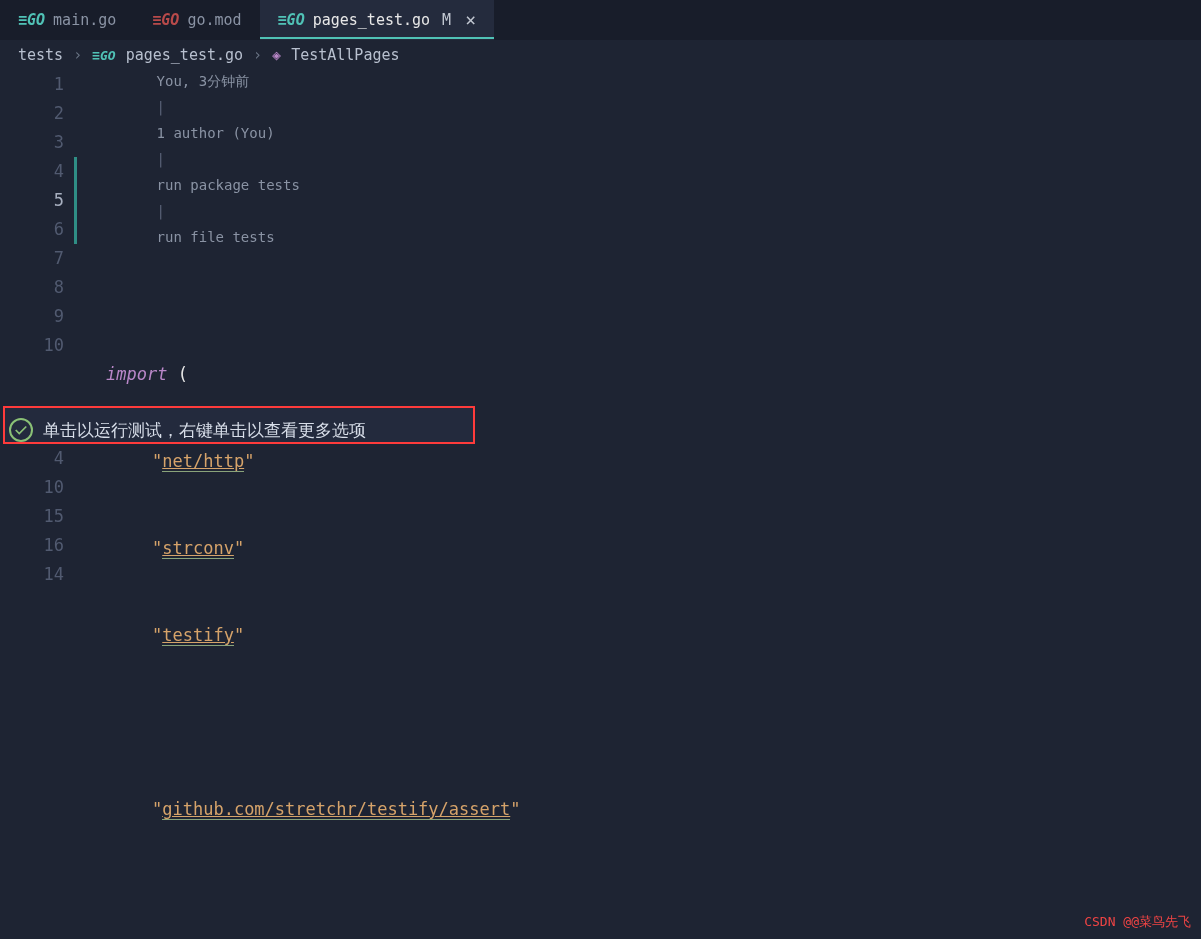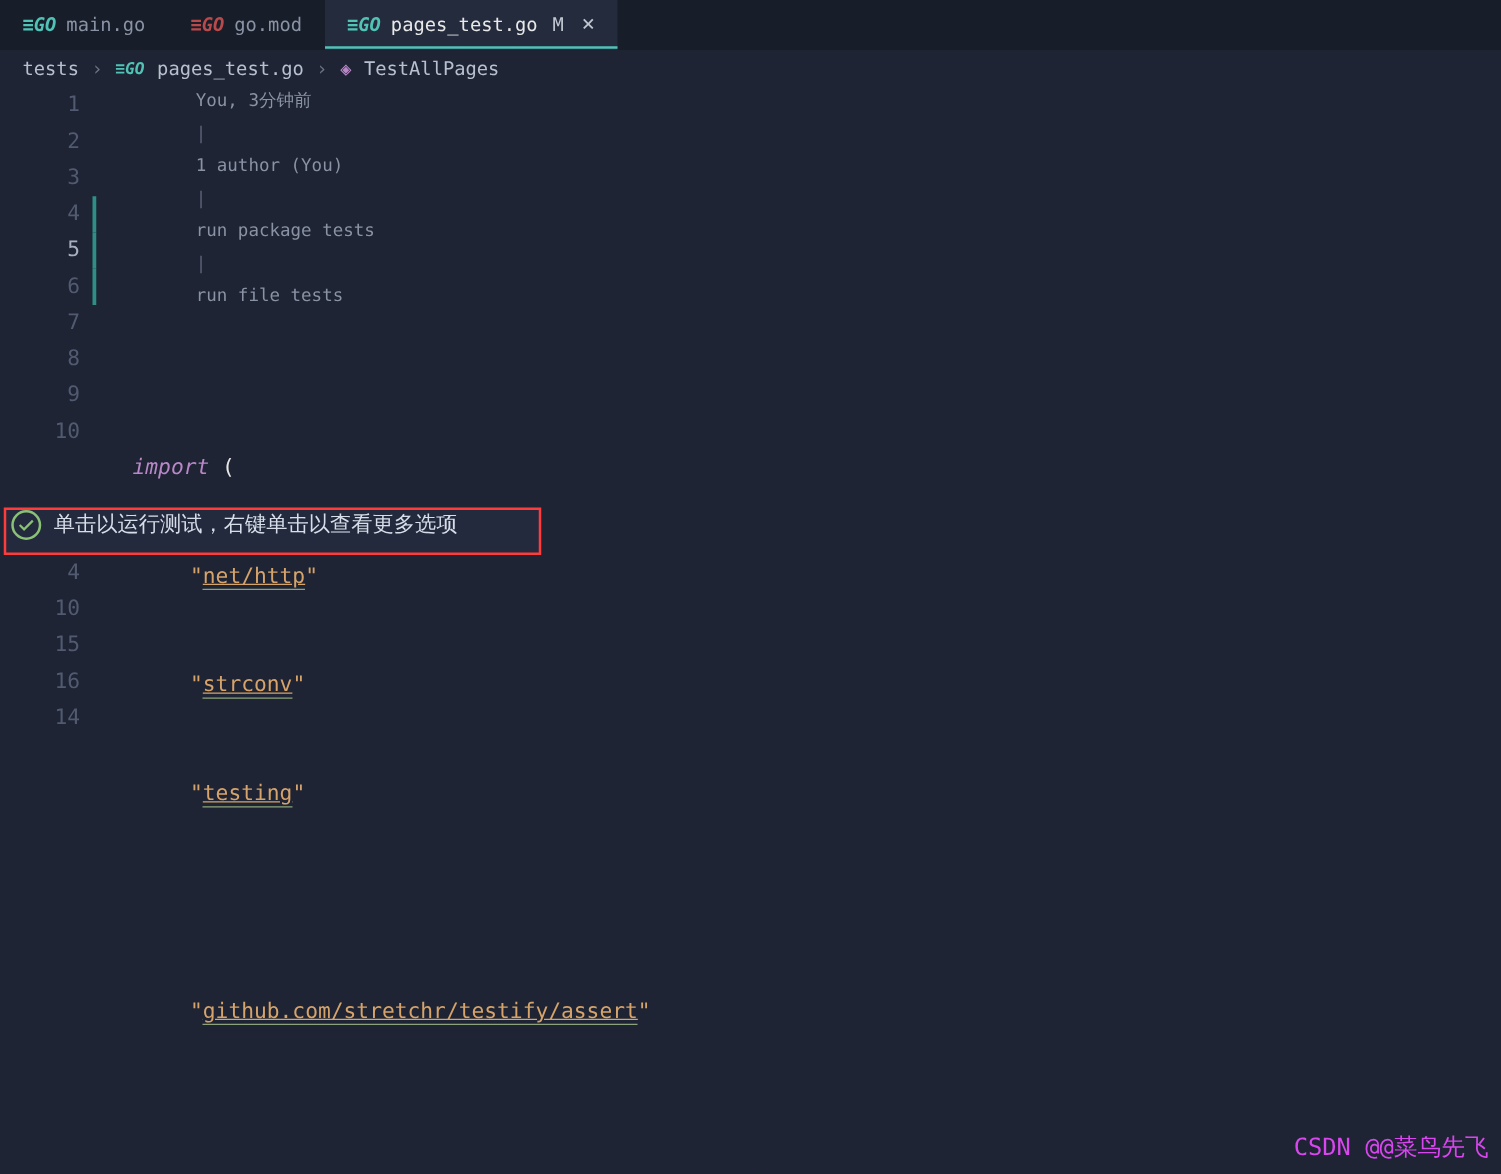"单击以运行测试，右键单击以查看更多选项" .tooltip-box { align-items: flex-start -> flex-end; width: 430px -> 472px }
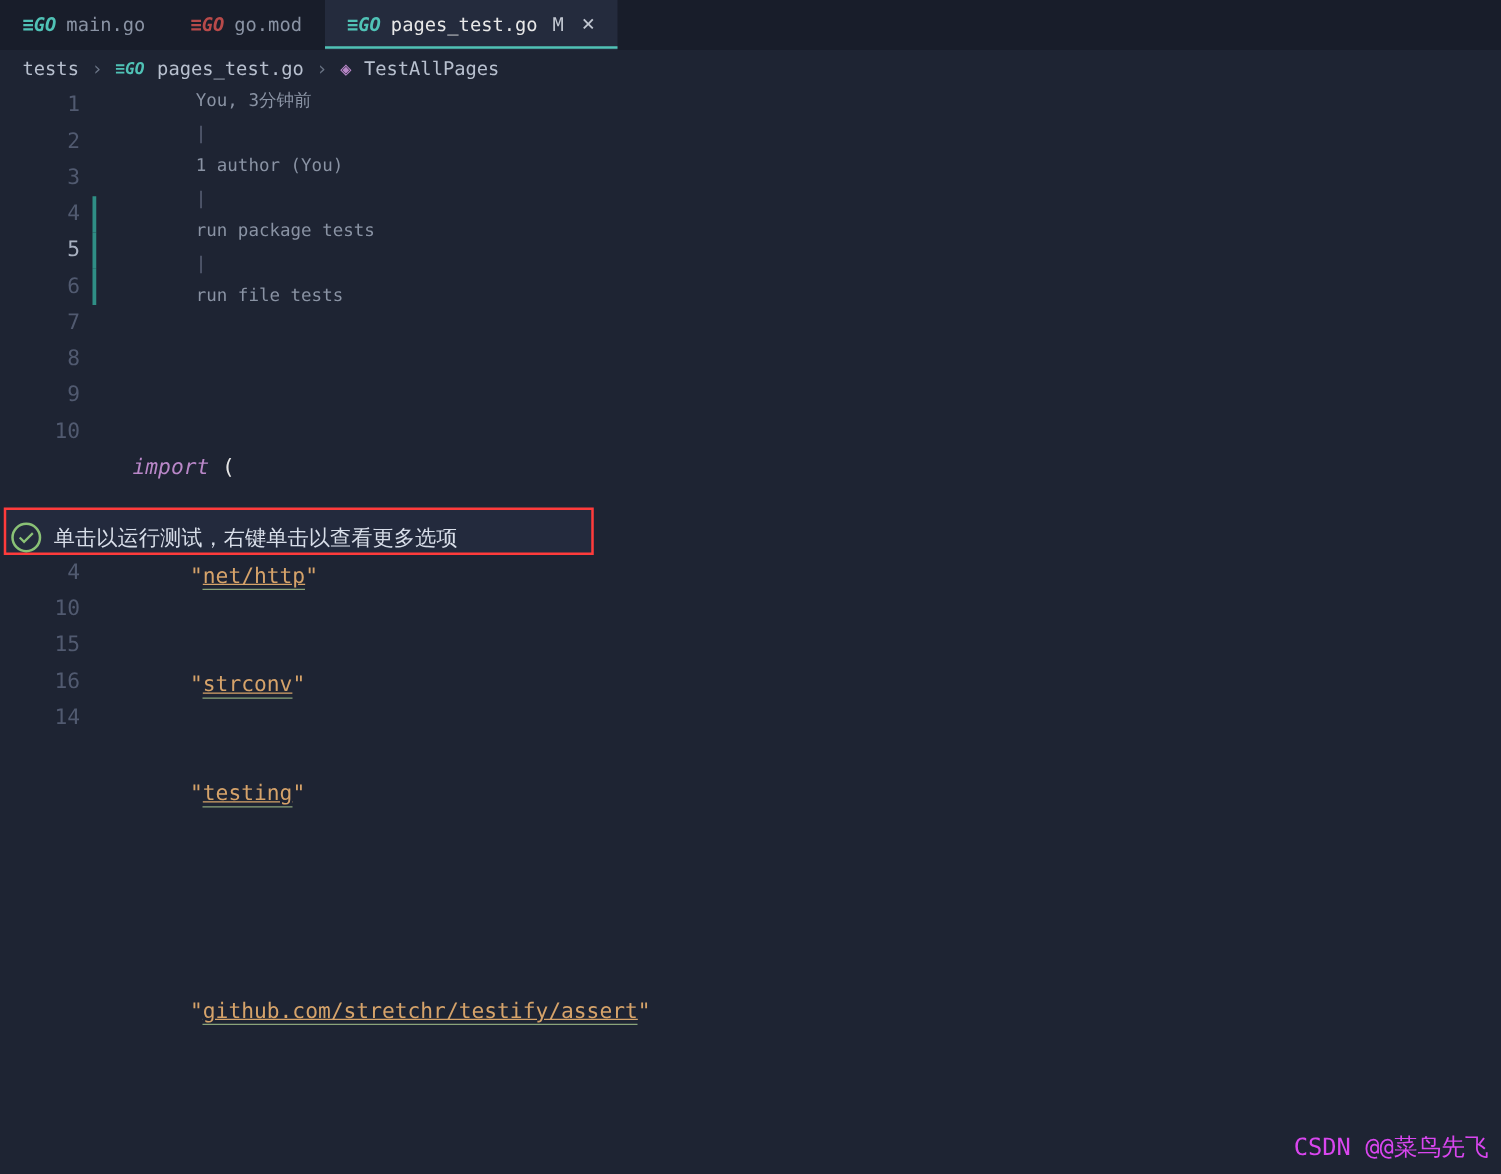"testing" span.str-u { text: testing -> testify }
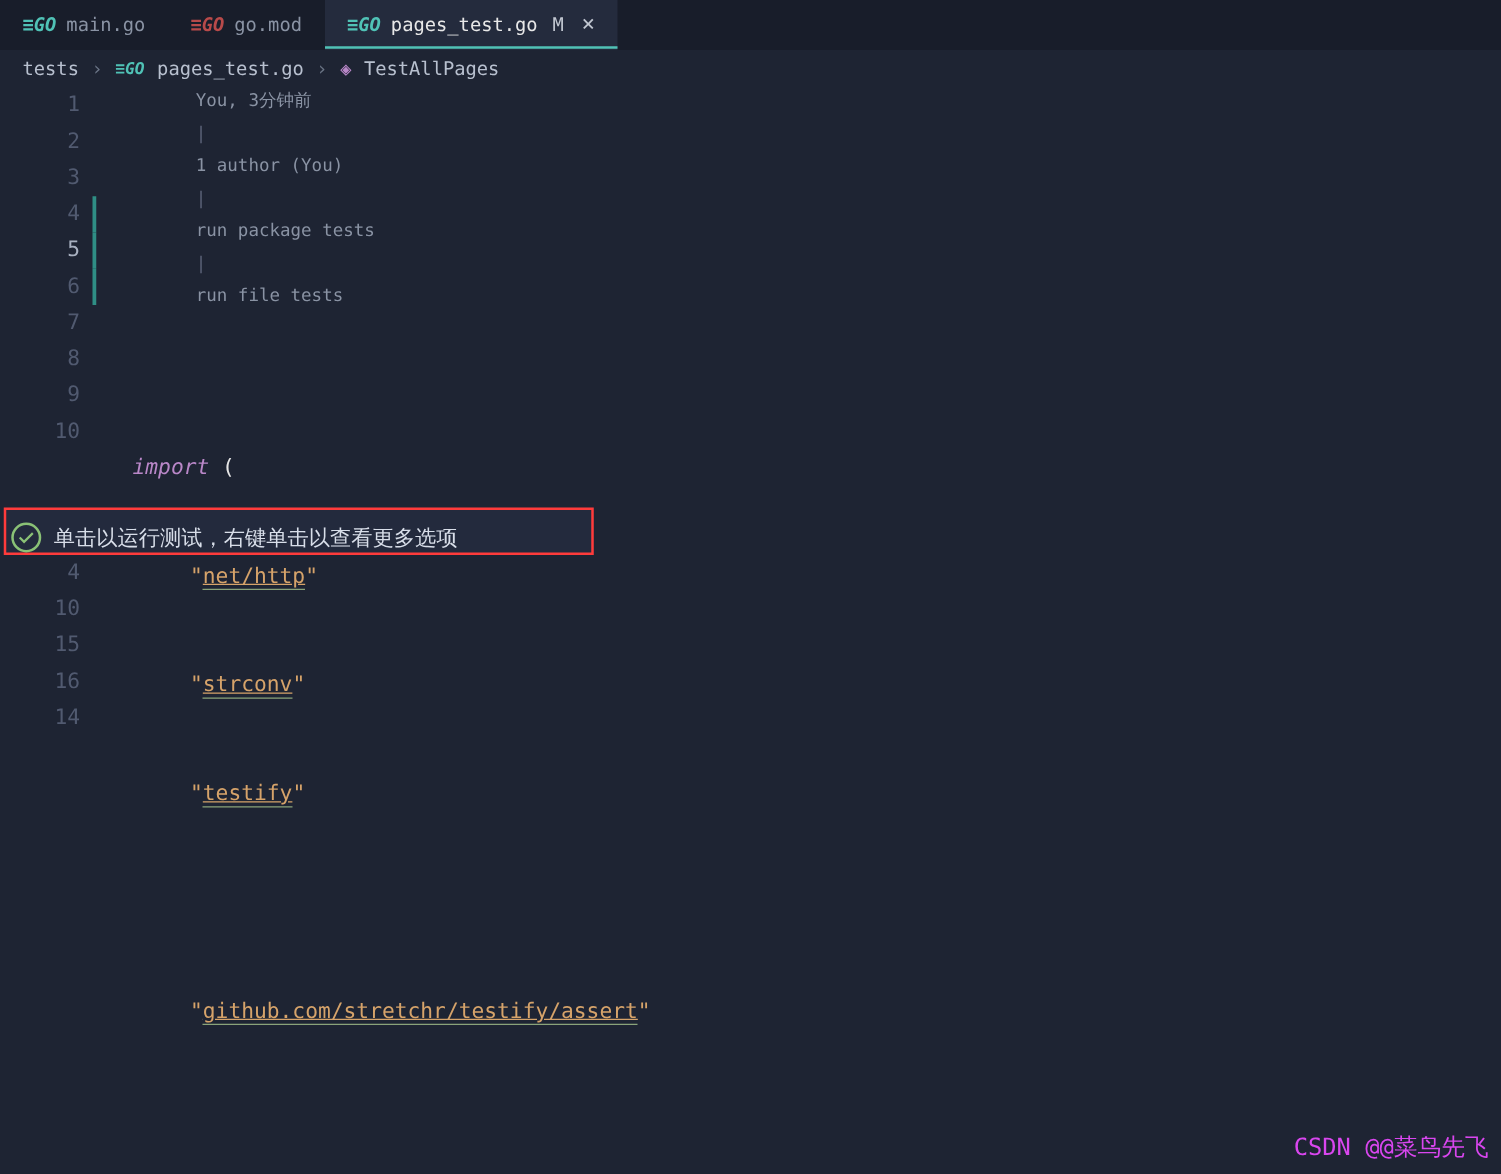"CSDN @@菜鸟先飞" .watermark { color: #d946ef -> #ef4444; font-size: 19px -> 13px }
